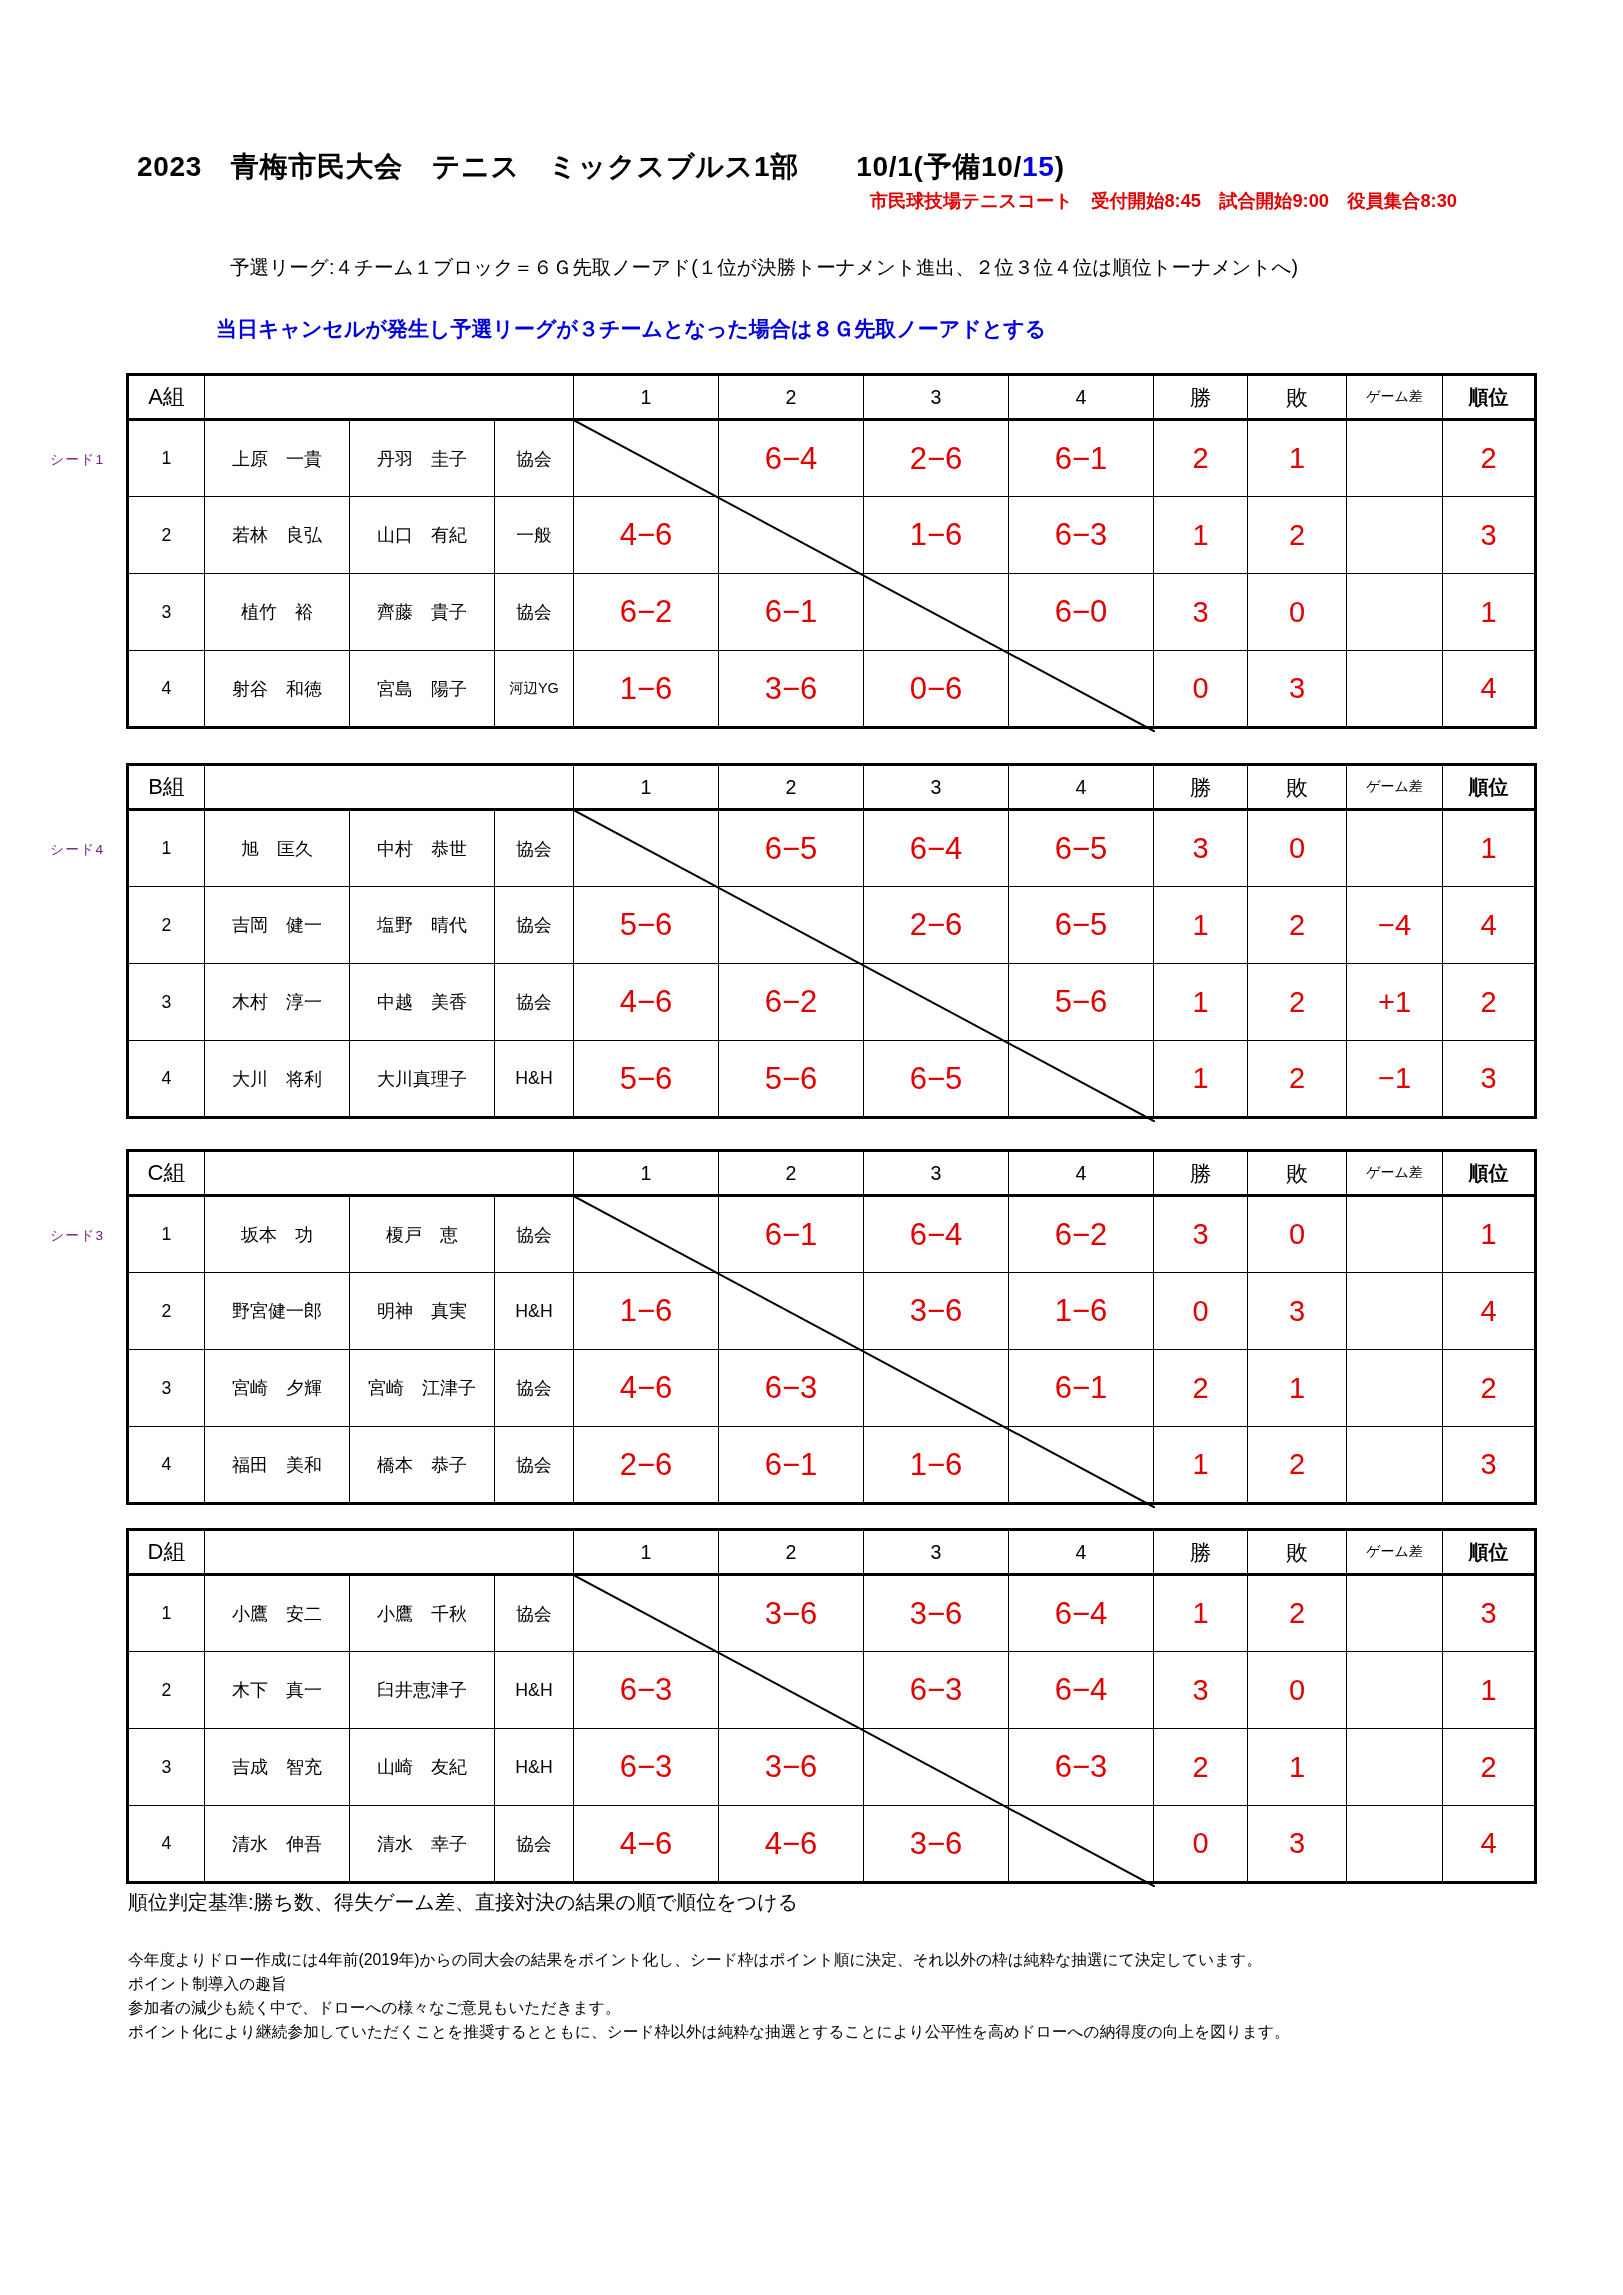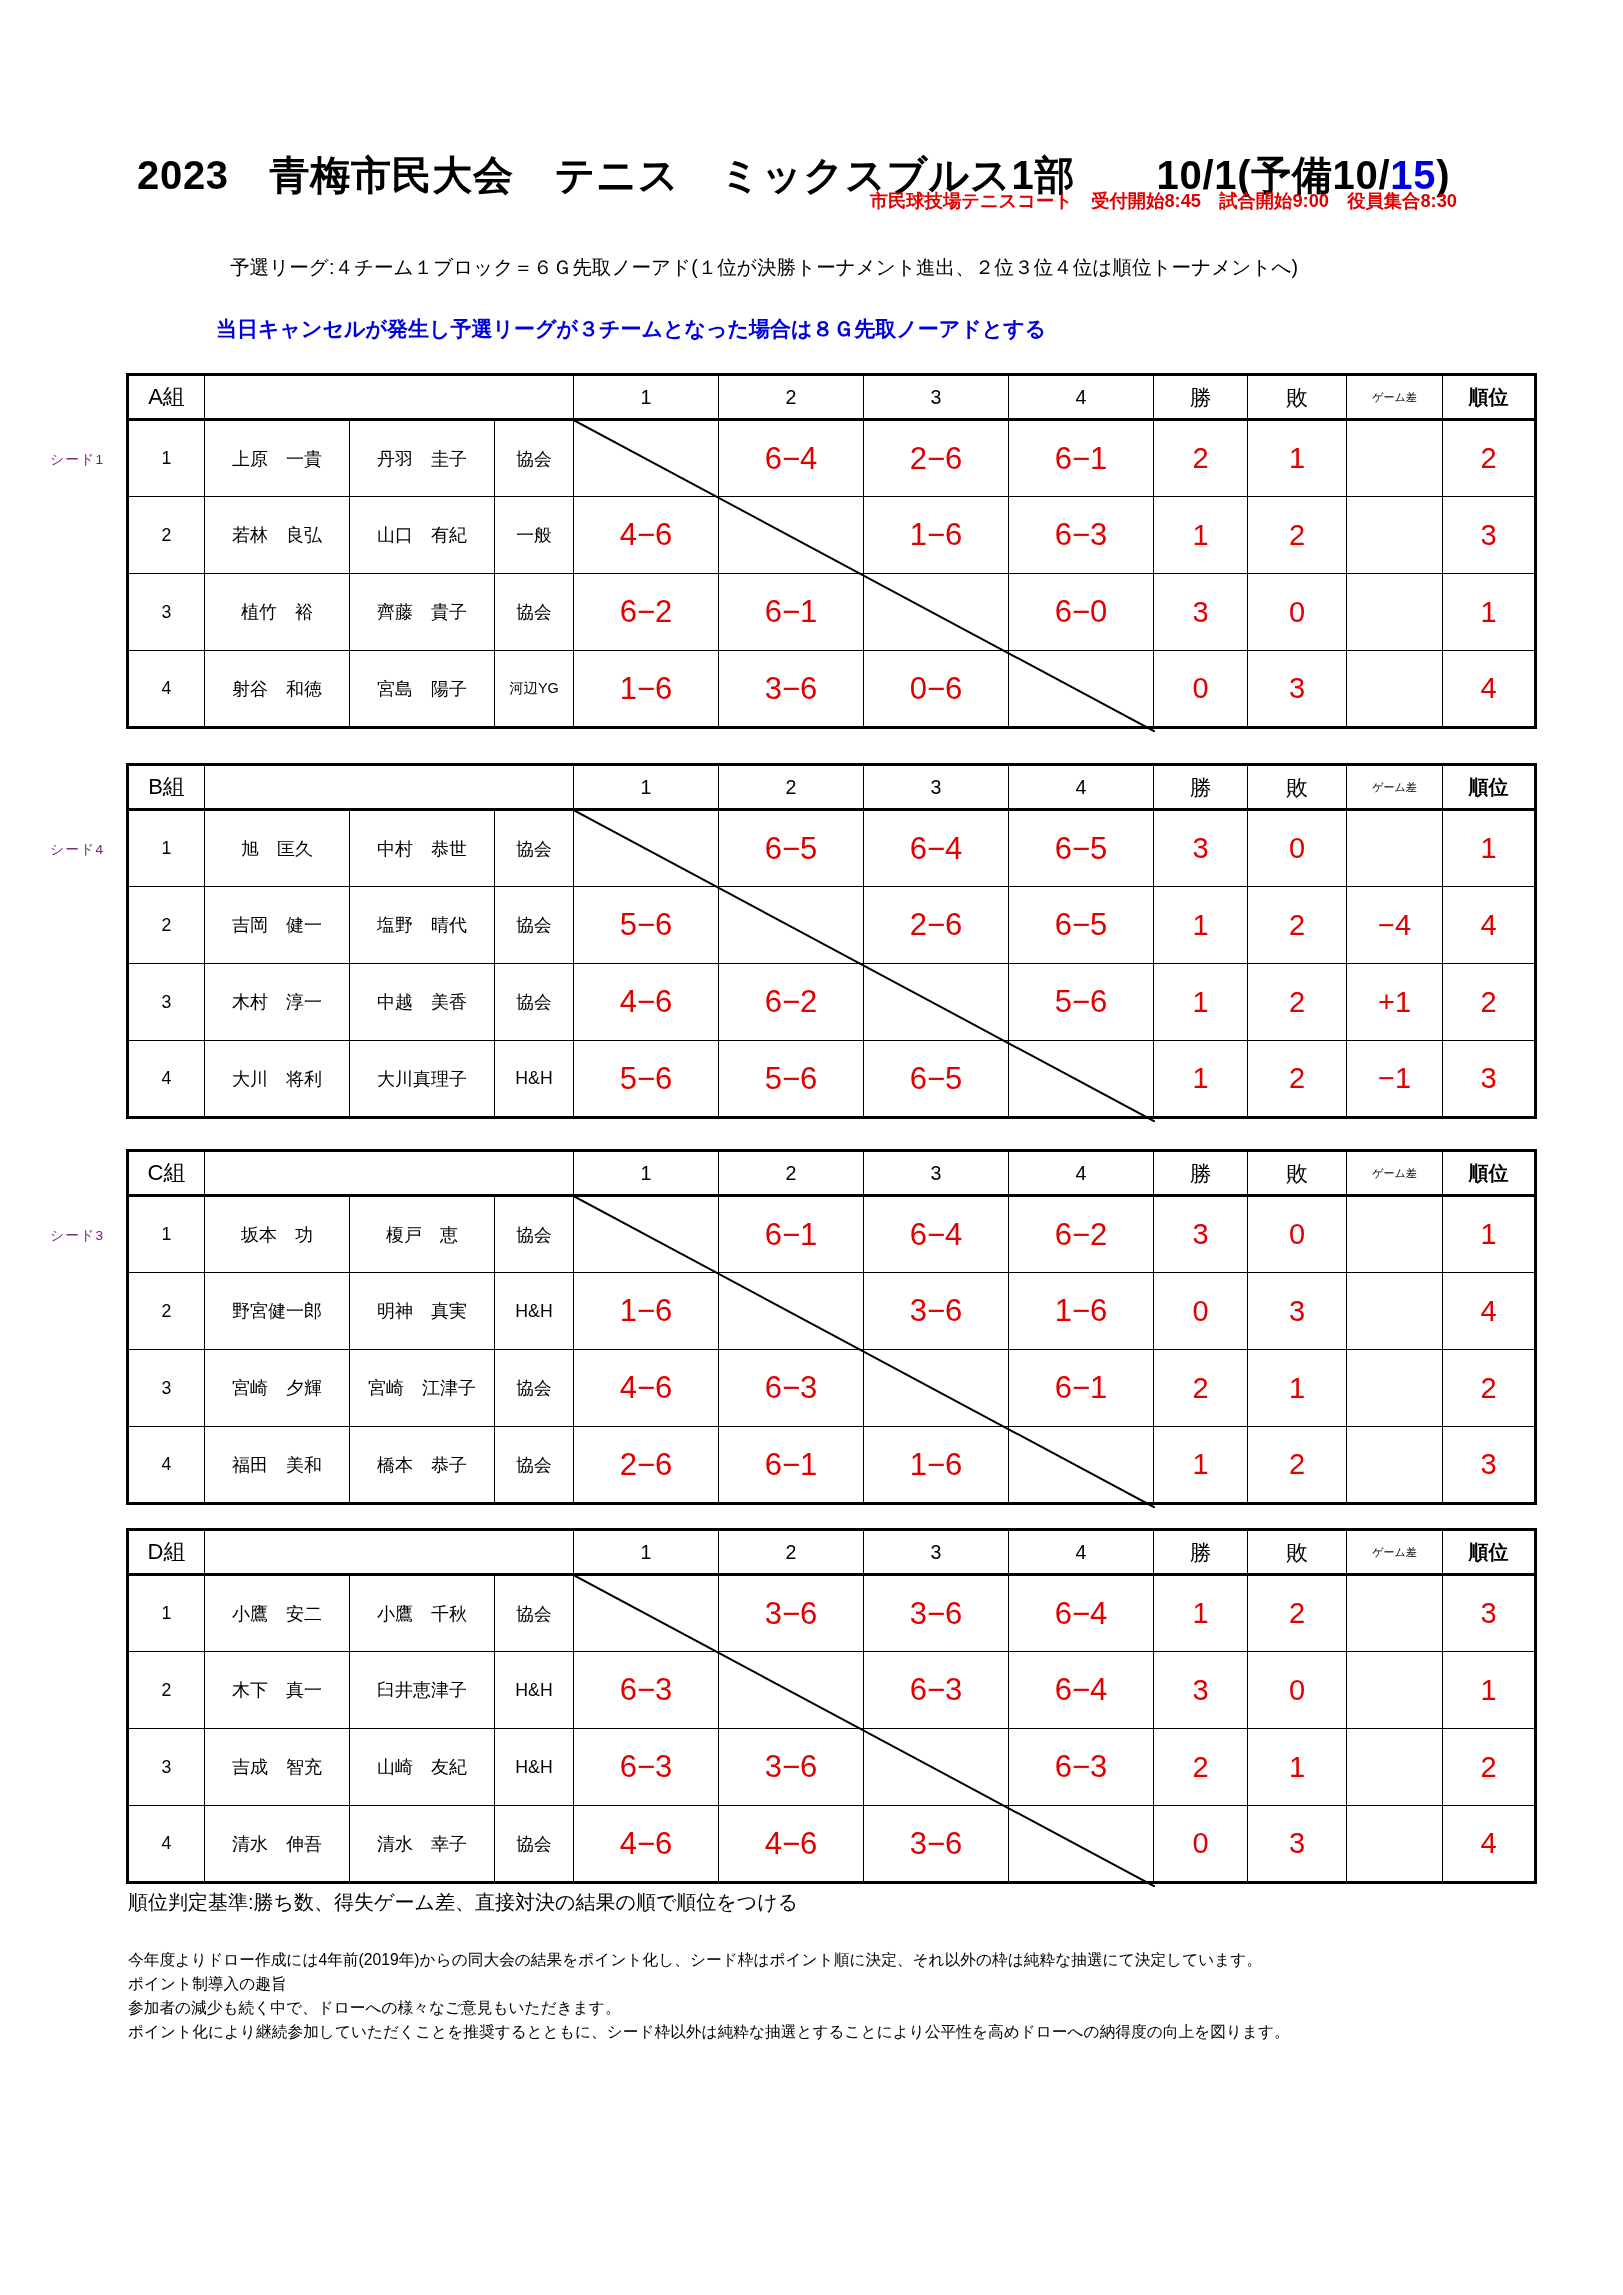"2023 青梅市民大会 テニス ミックスブルス1部 10/1(予備10/15)" .page-title { font-size: 40px -> 28px }
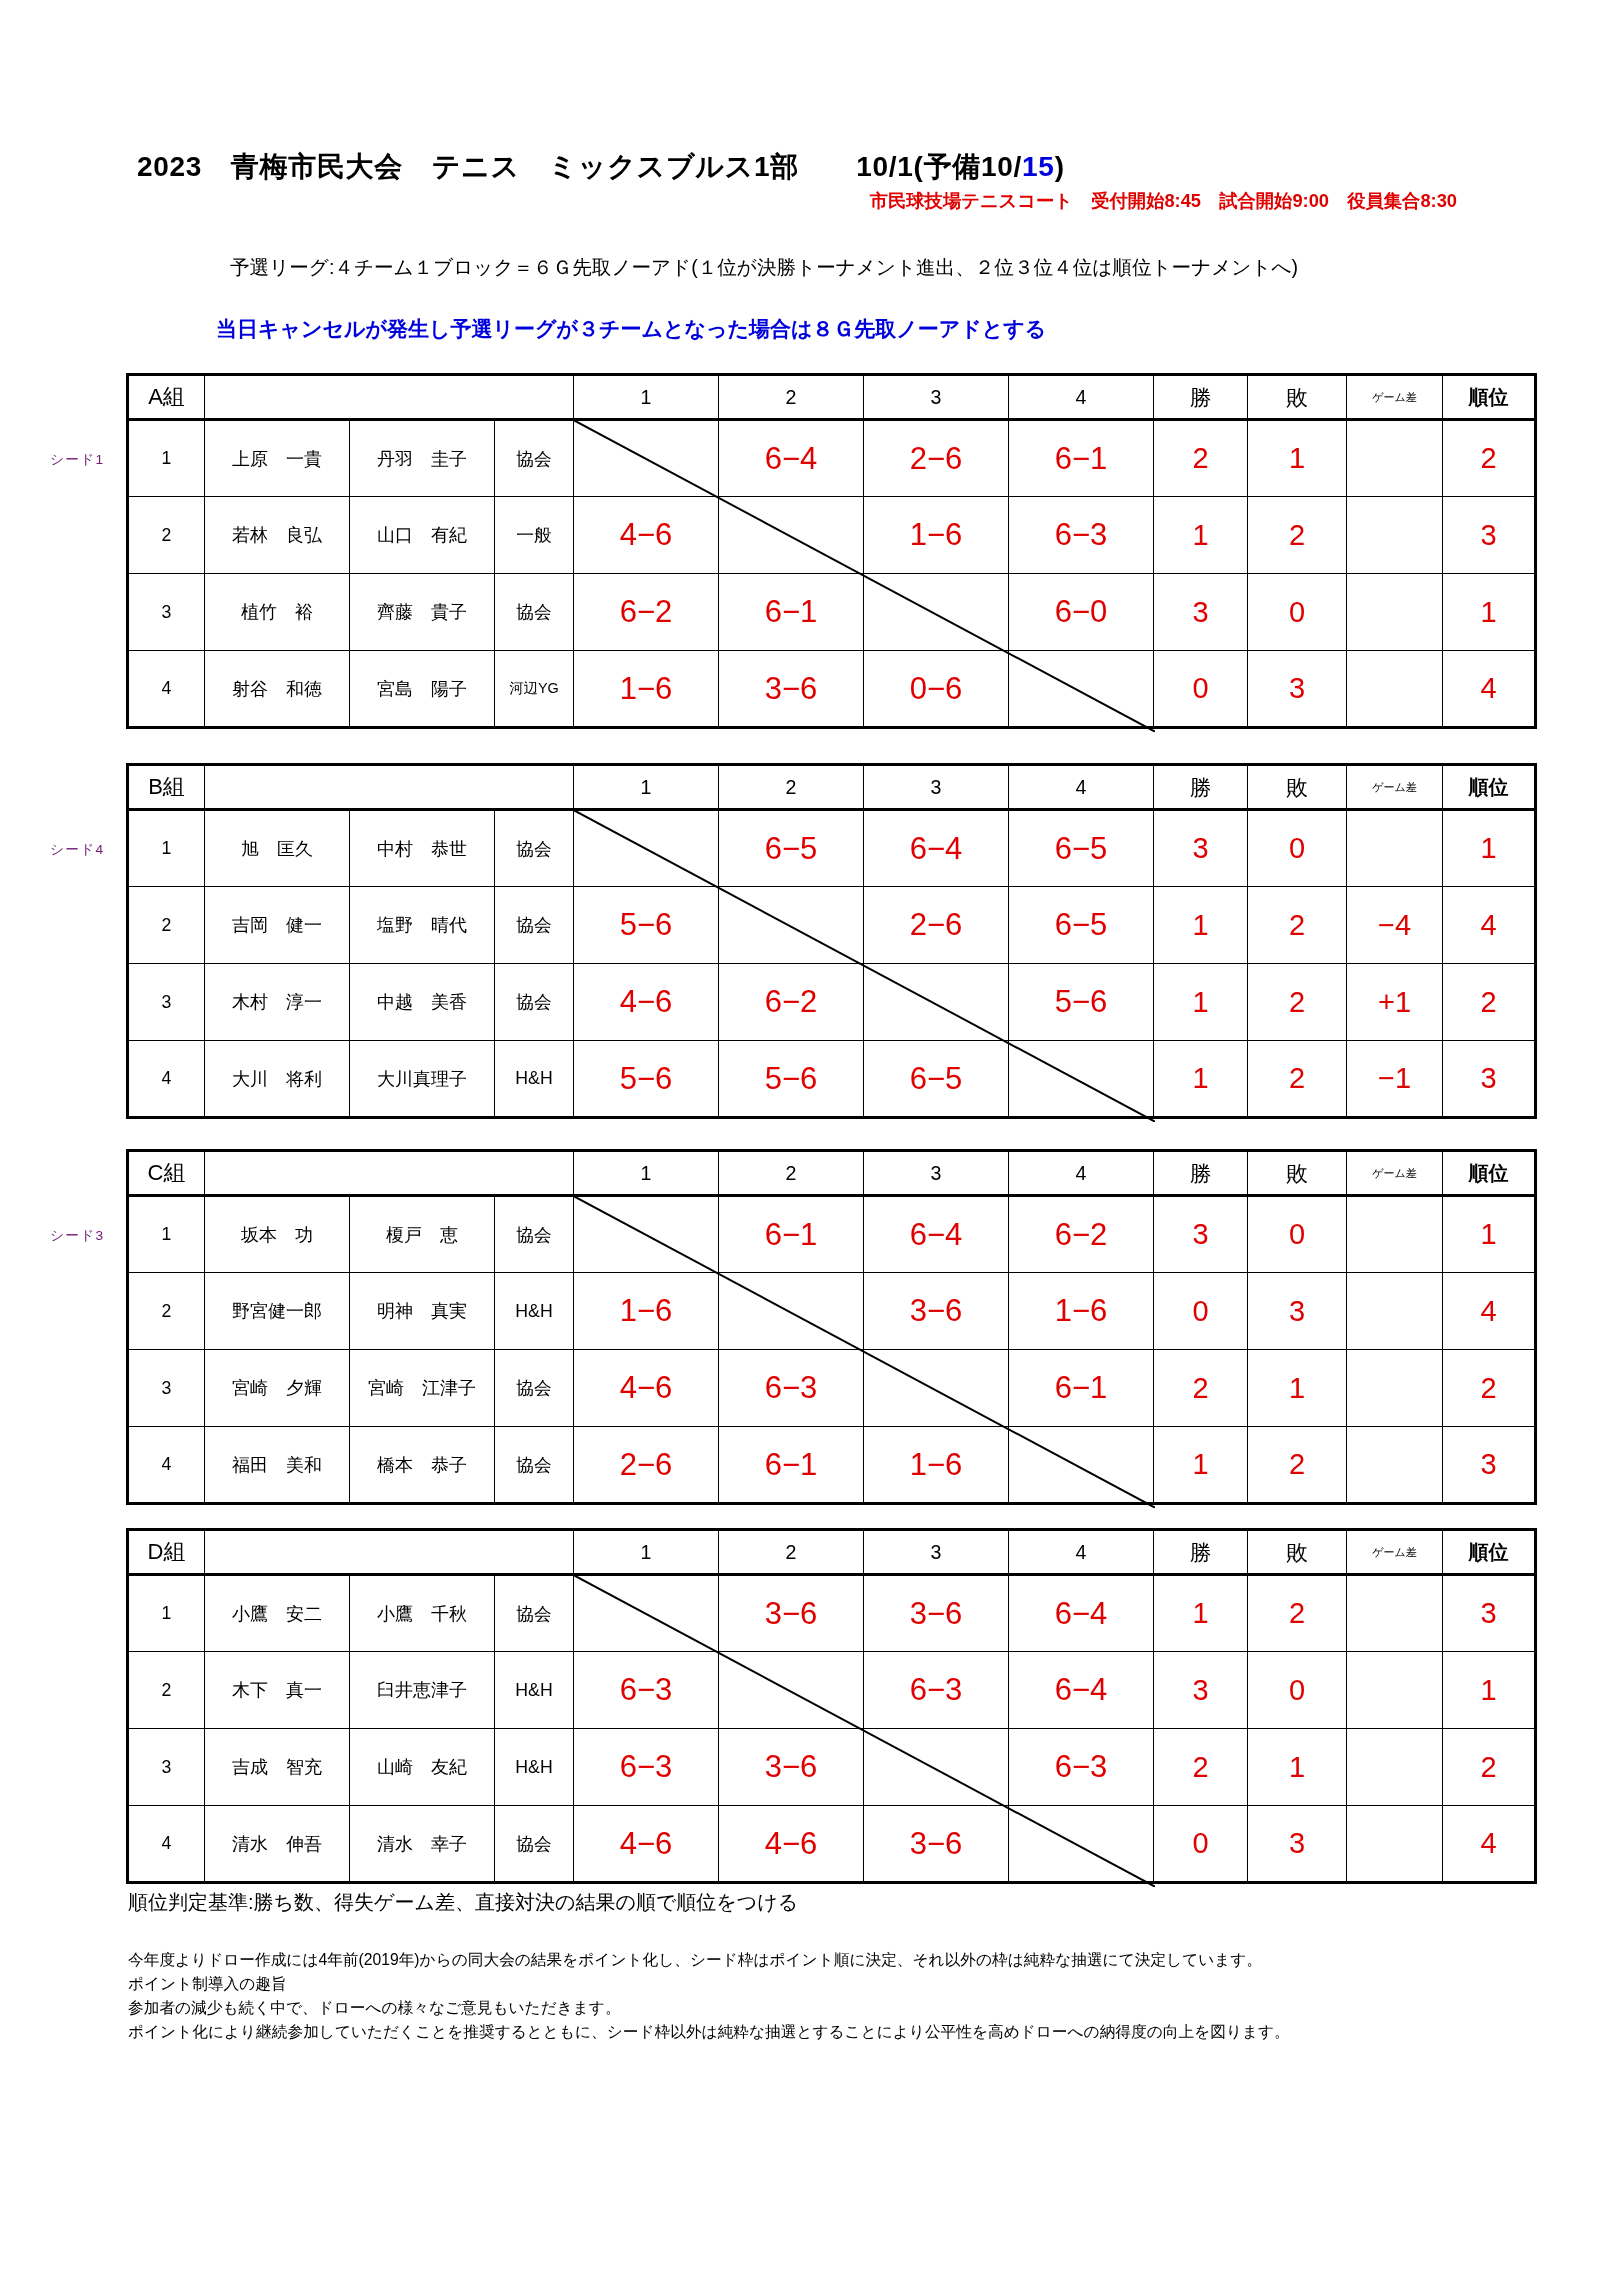"ゲーム差" .hdiff { font-size: 11px -> 14px }
